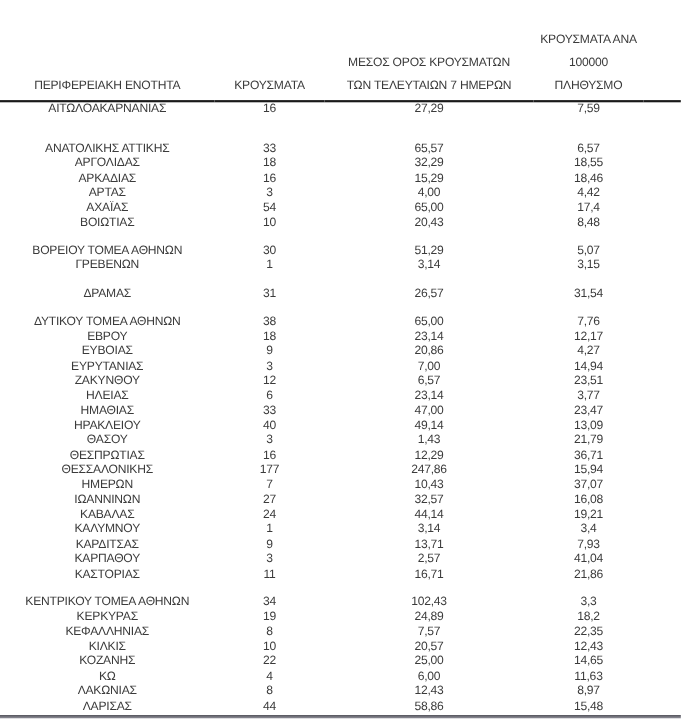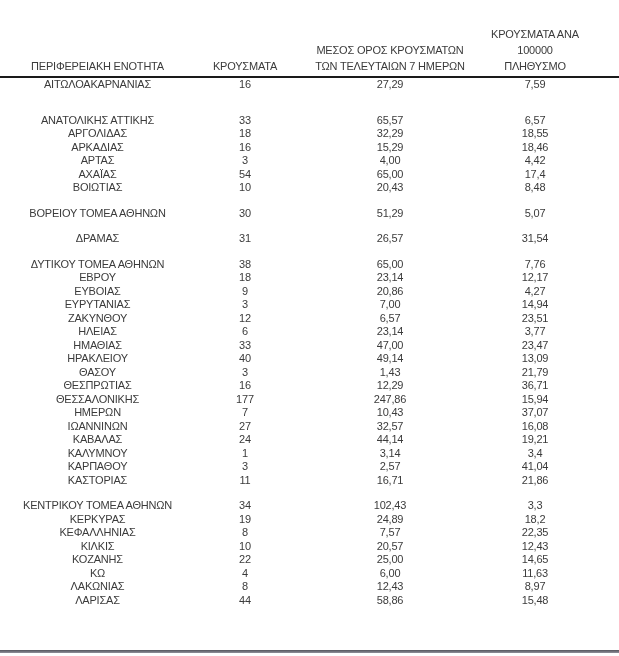"ΚΡΟΥΣΜΑΤΑ ΑΝΑ 100000" thead th { line-height: 16px -> 21px }
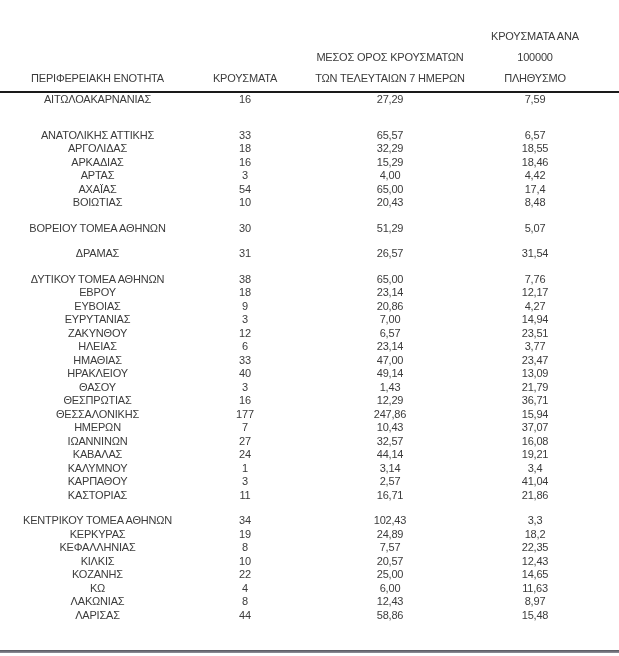"ΓΡΕΒΕΝΩΝ" tr { html: none -> <tr> <td>ΓΡΕΒΕΝΩΝ</td> <td>1</td> <td>3,14</td> <td>3,15</td> <td></td> </tr> }
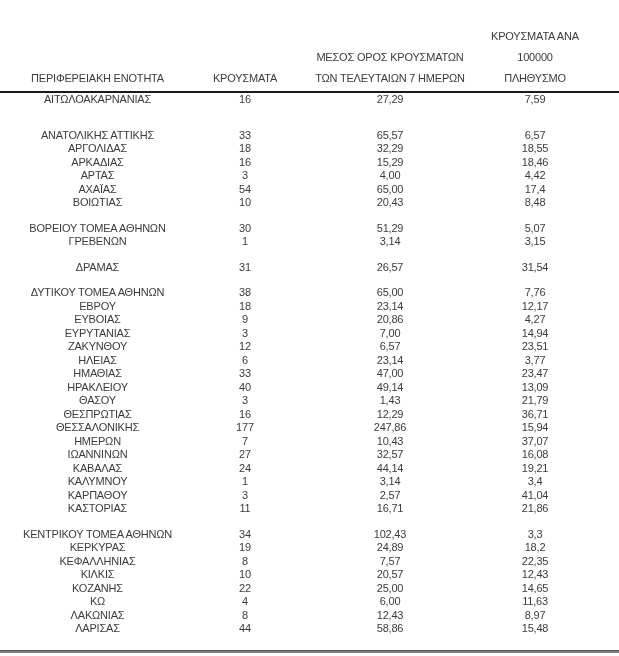"ΚΑΡΔΙΤΣΑΣ" tr { html: none -> <tr> <td>ΚΑΡΔΙΤΣΑΣ</td> <td>9</td> <td>13,71</td> <td>7,93</td> <td></td> </tr> }
